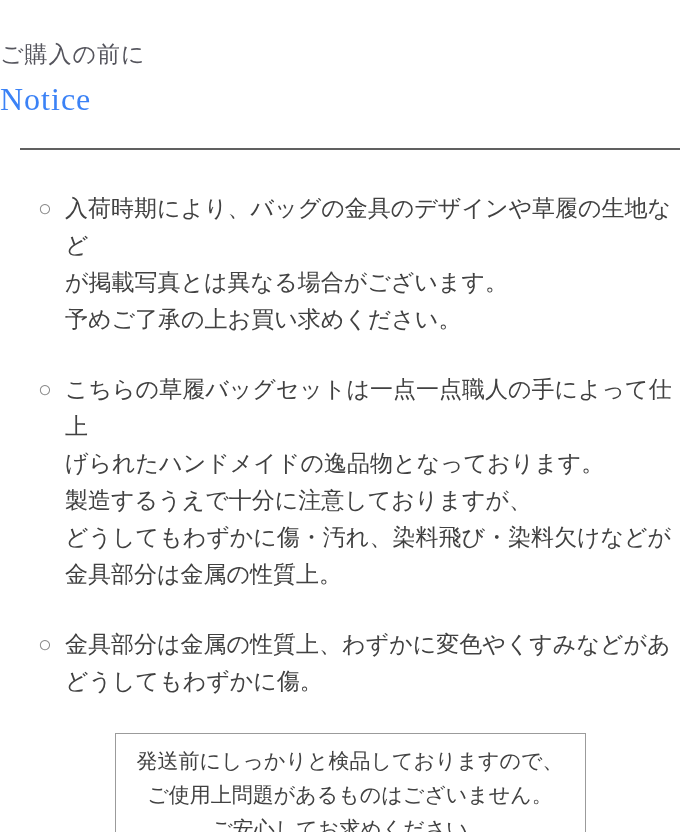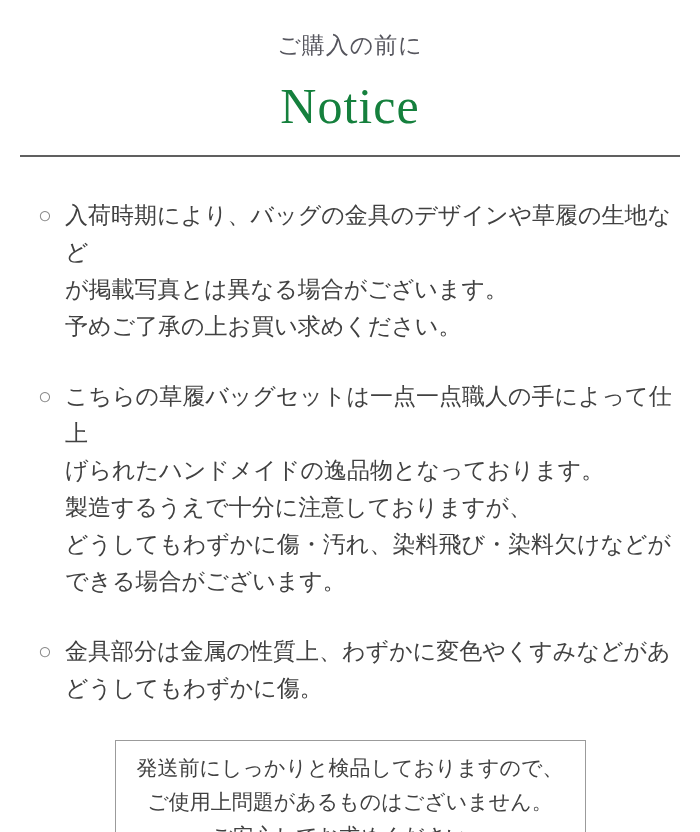"ご購入の前に" .header { padding-top: 32px -> 41px; text-align: center -> none }
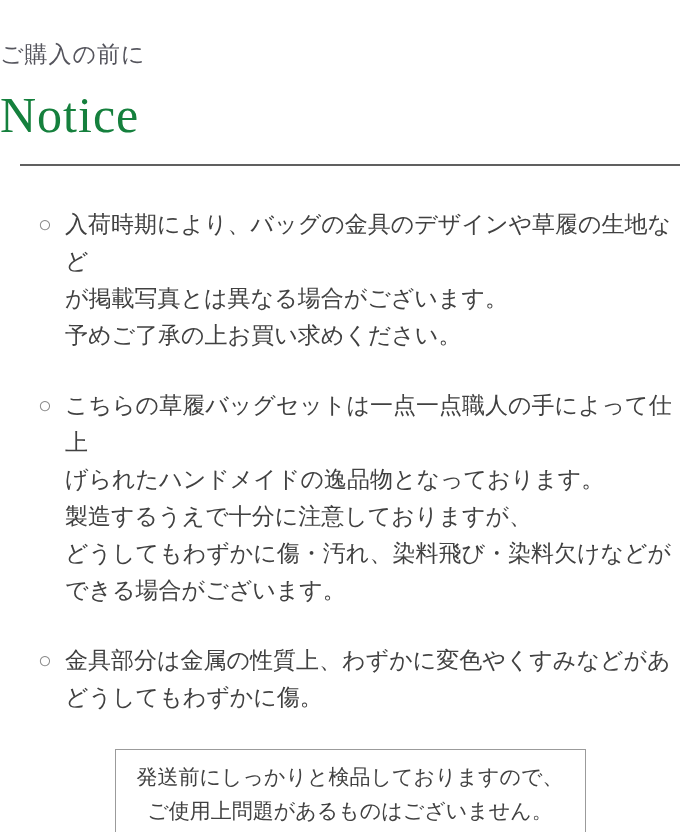"Notice" .header-title { color: #15803d -> #3b82f6; font-size: 50px -> 32px; margin-top: 18px -> 2px }
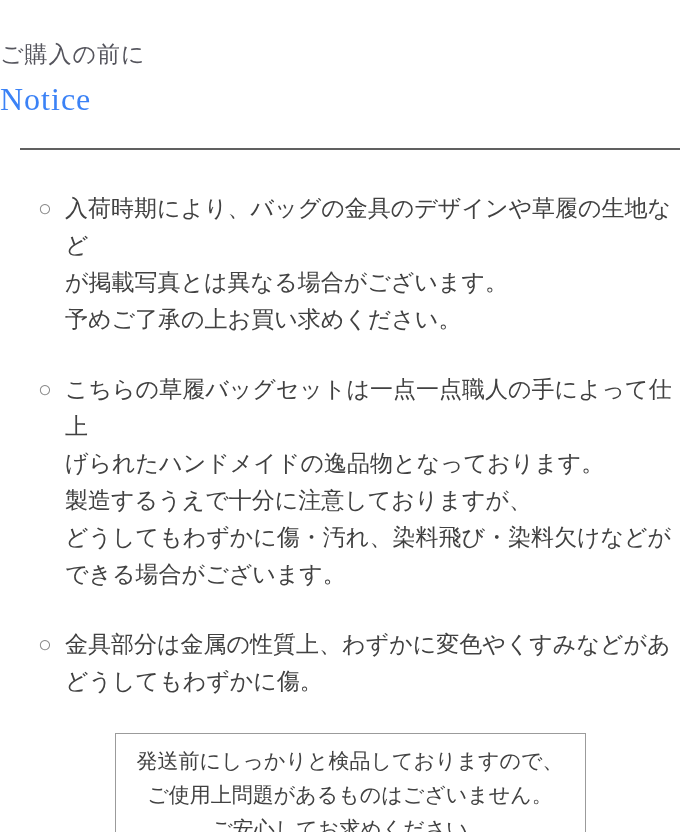"こちらの草履バッグセットは一点一点職人の手によって仕上" span.notice-text { text: できる場合がございます -> 金具部分は金属の性質上 }
